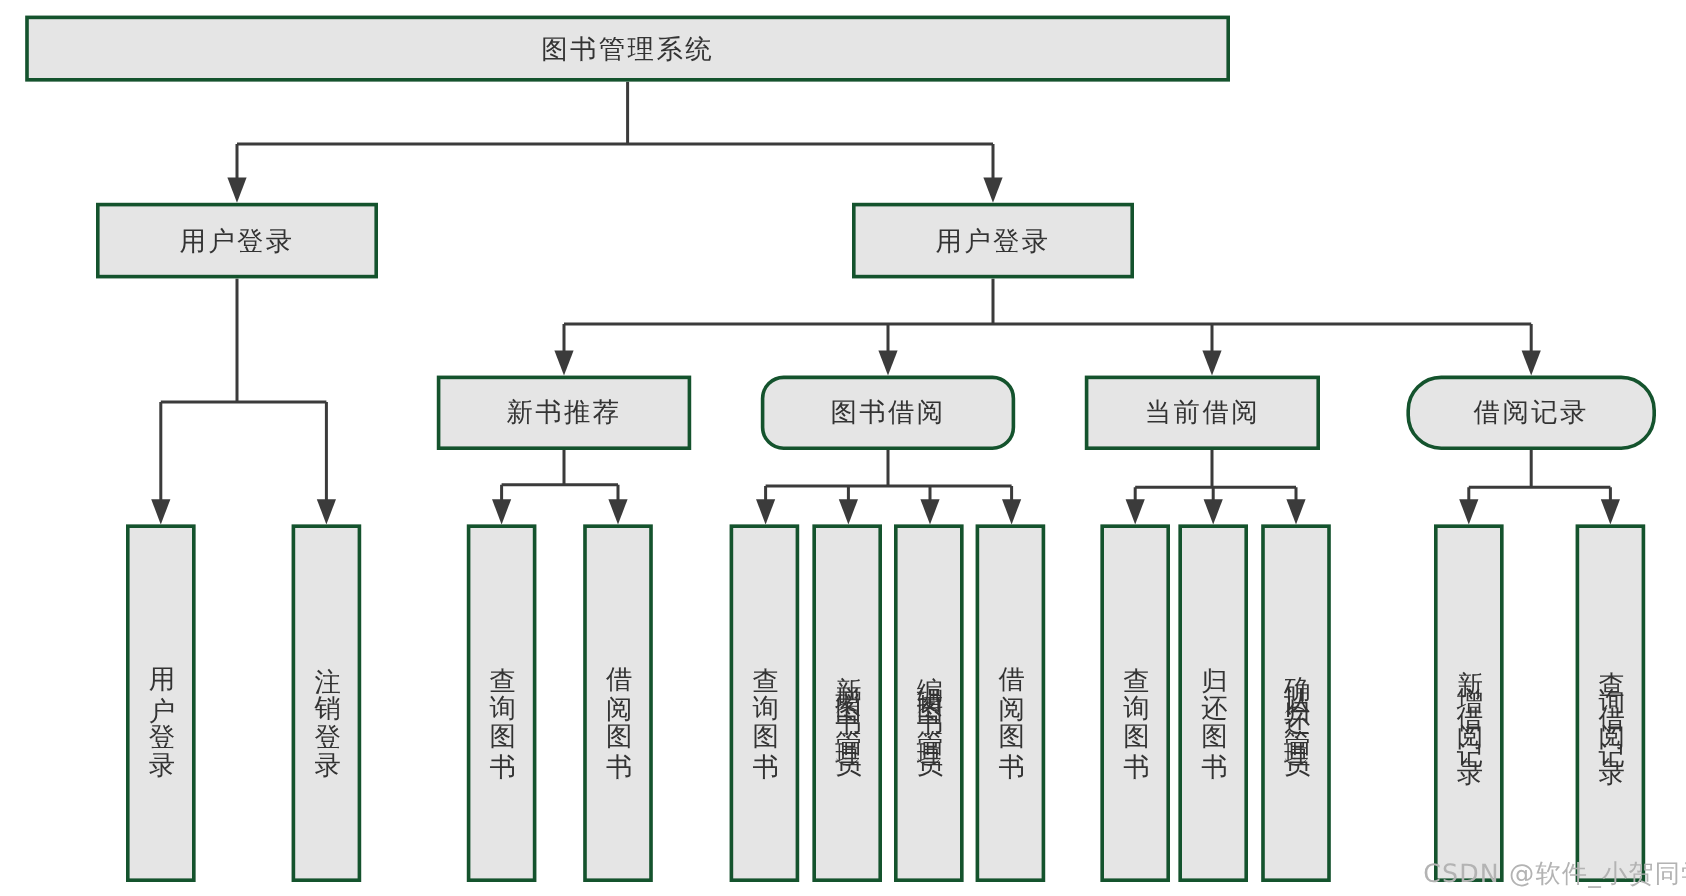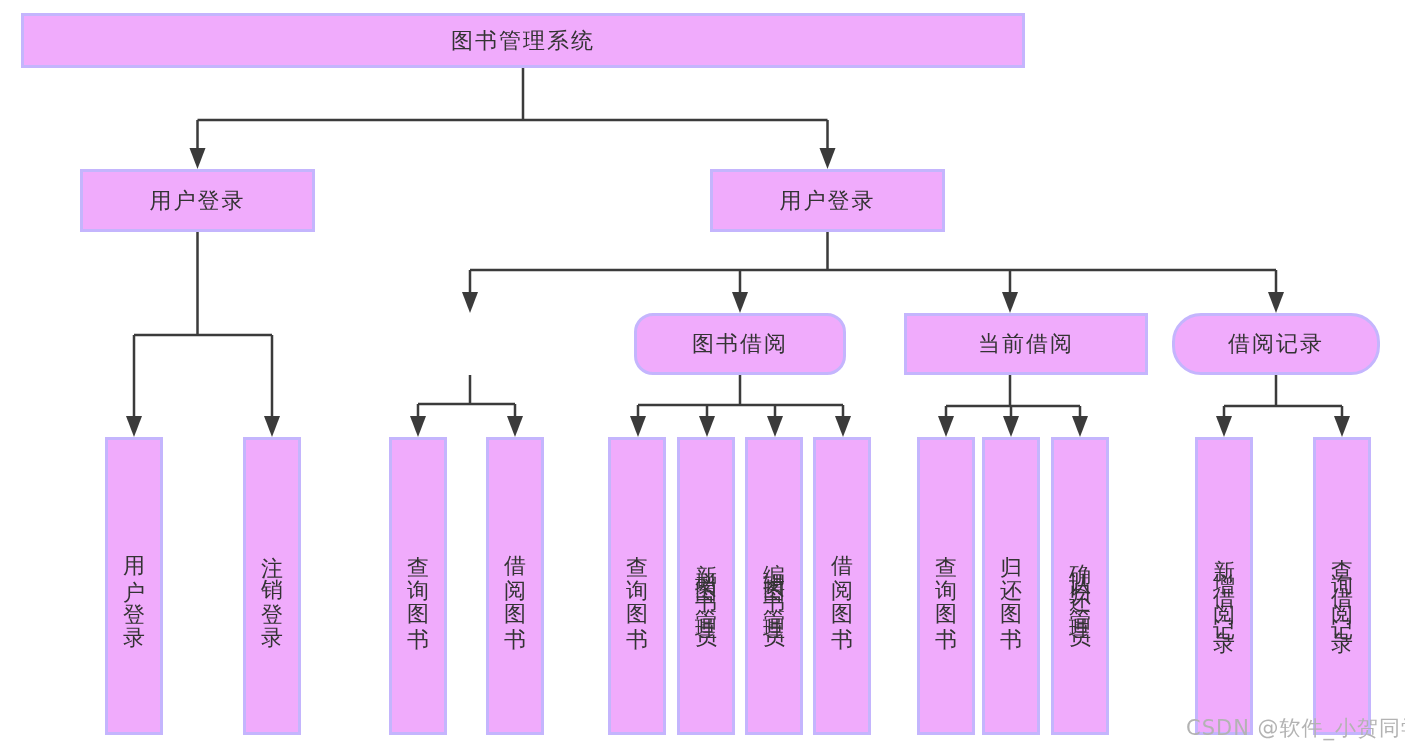"图书管理系统" .node { background: #f0abfc -> #e5e5e5; border: 3px solid #c4b5fd -> 3px solid #14532d }
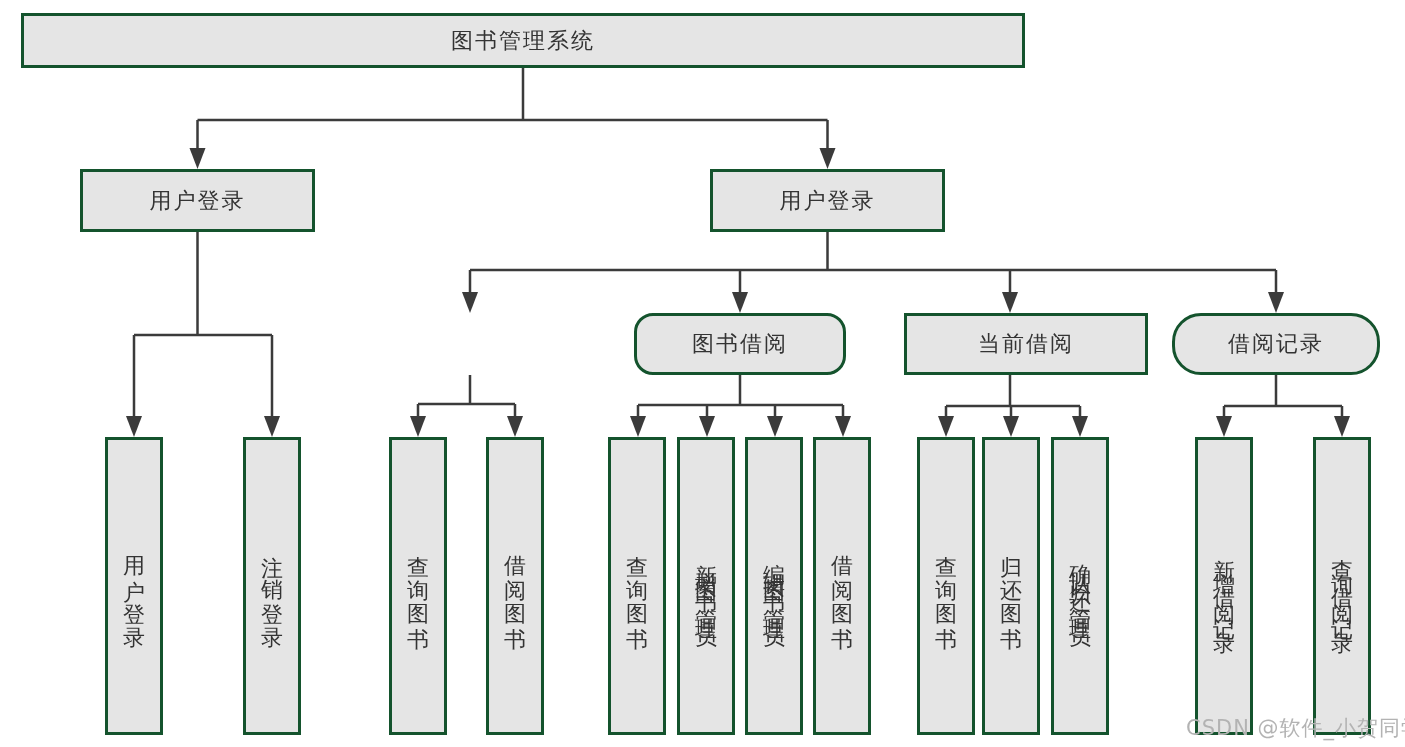"新书推荐" div.node { html: none -> <div> <span>新书推荐</span> </div> }
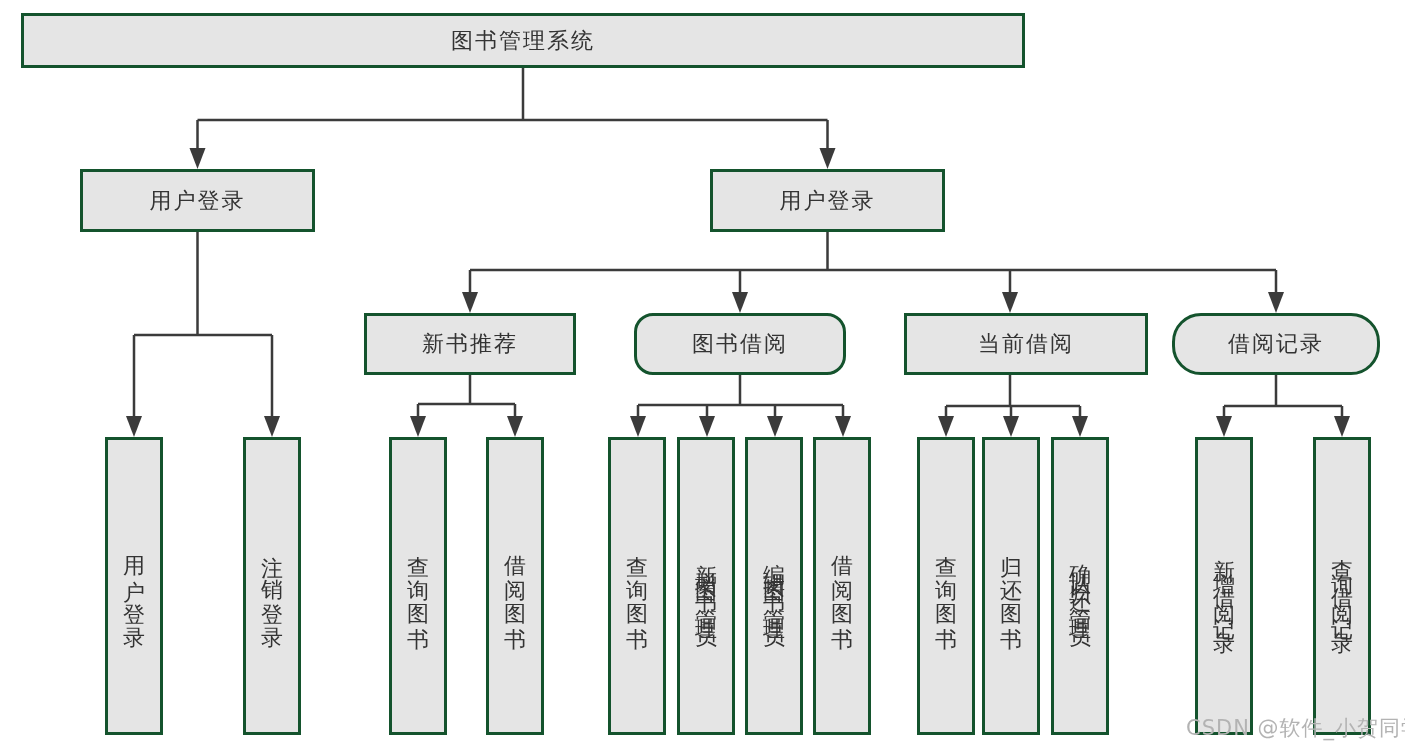"当前借阅" #n-current { width: 244px -> 196px }
